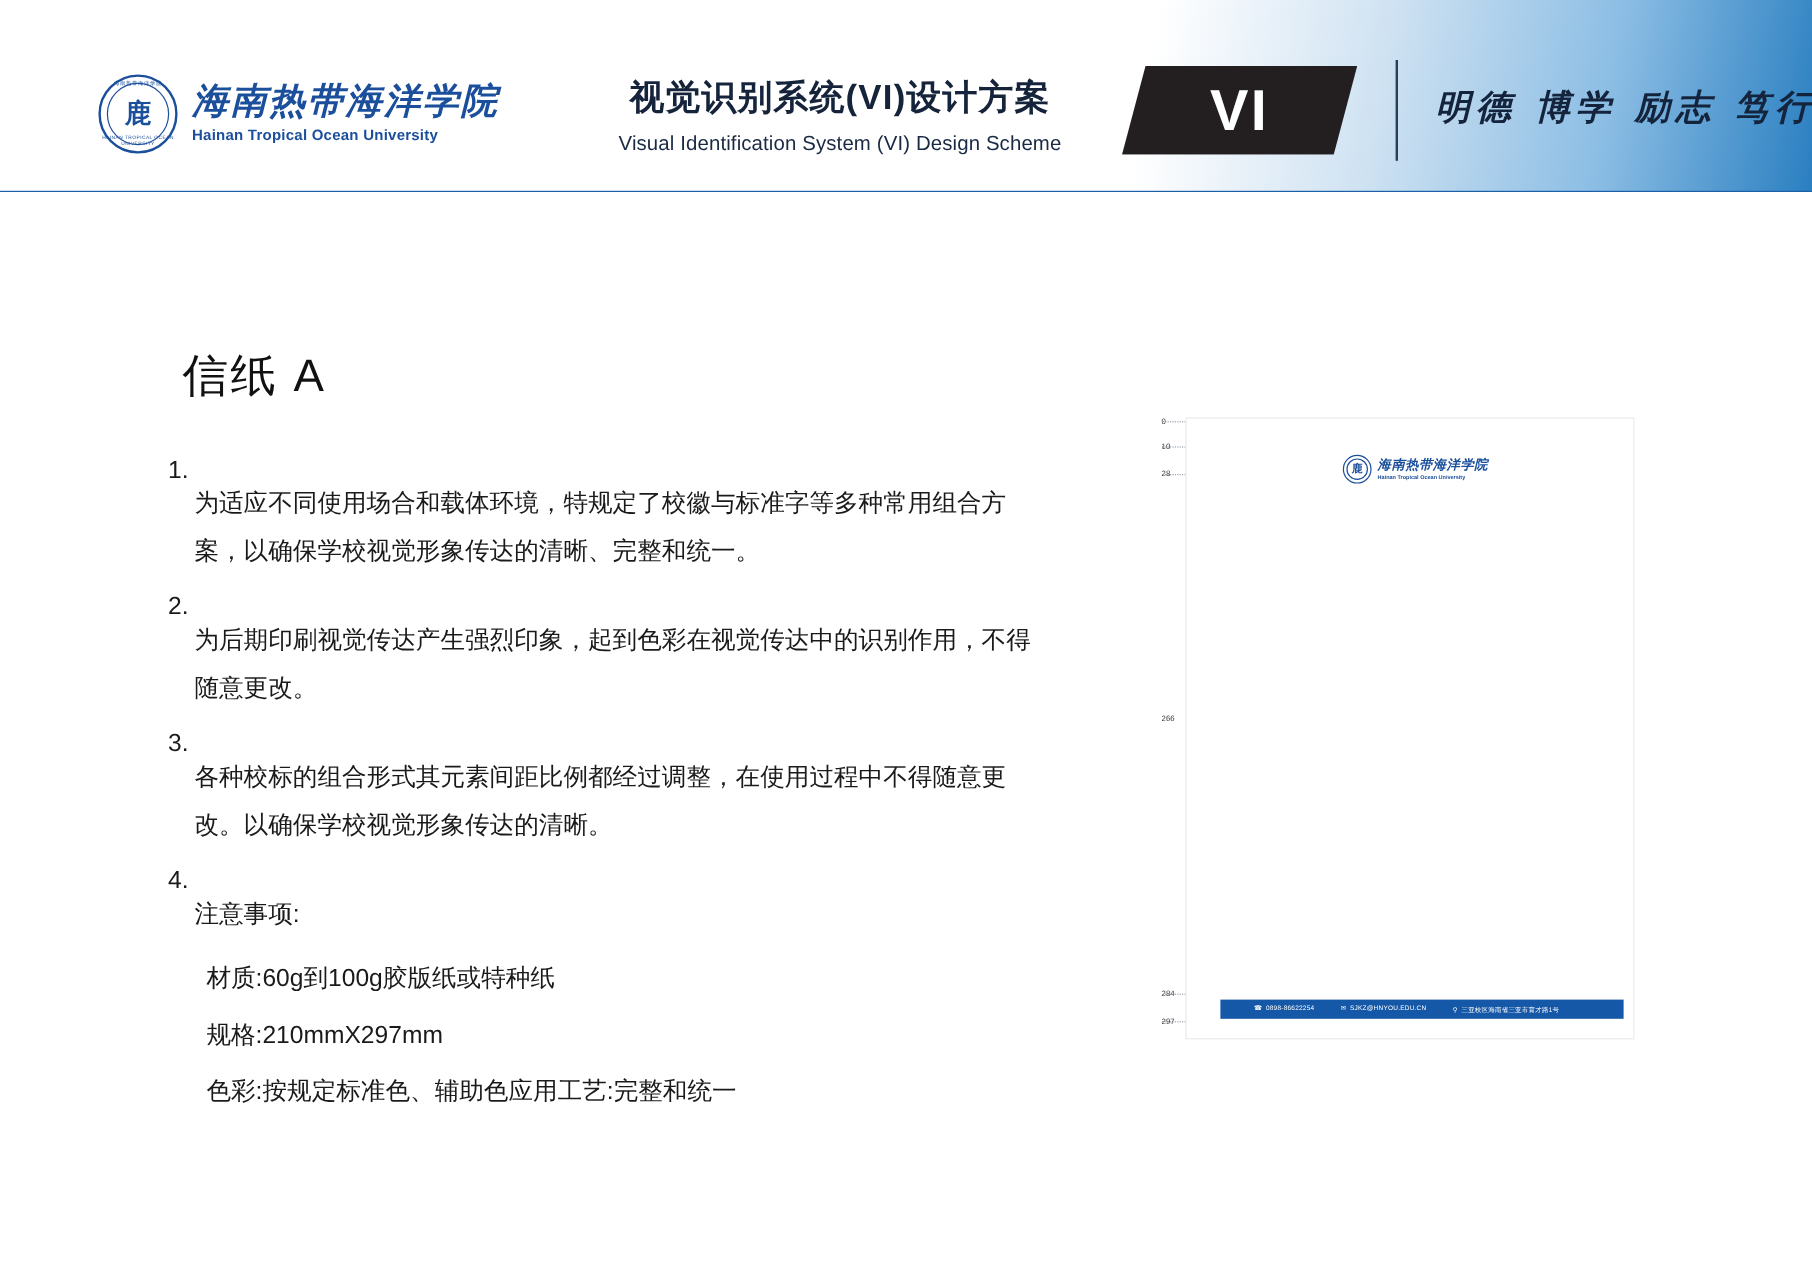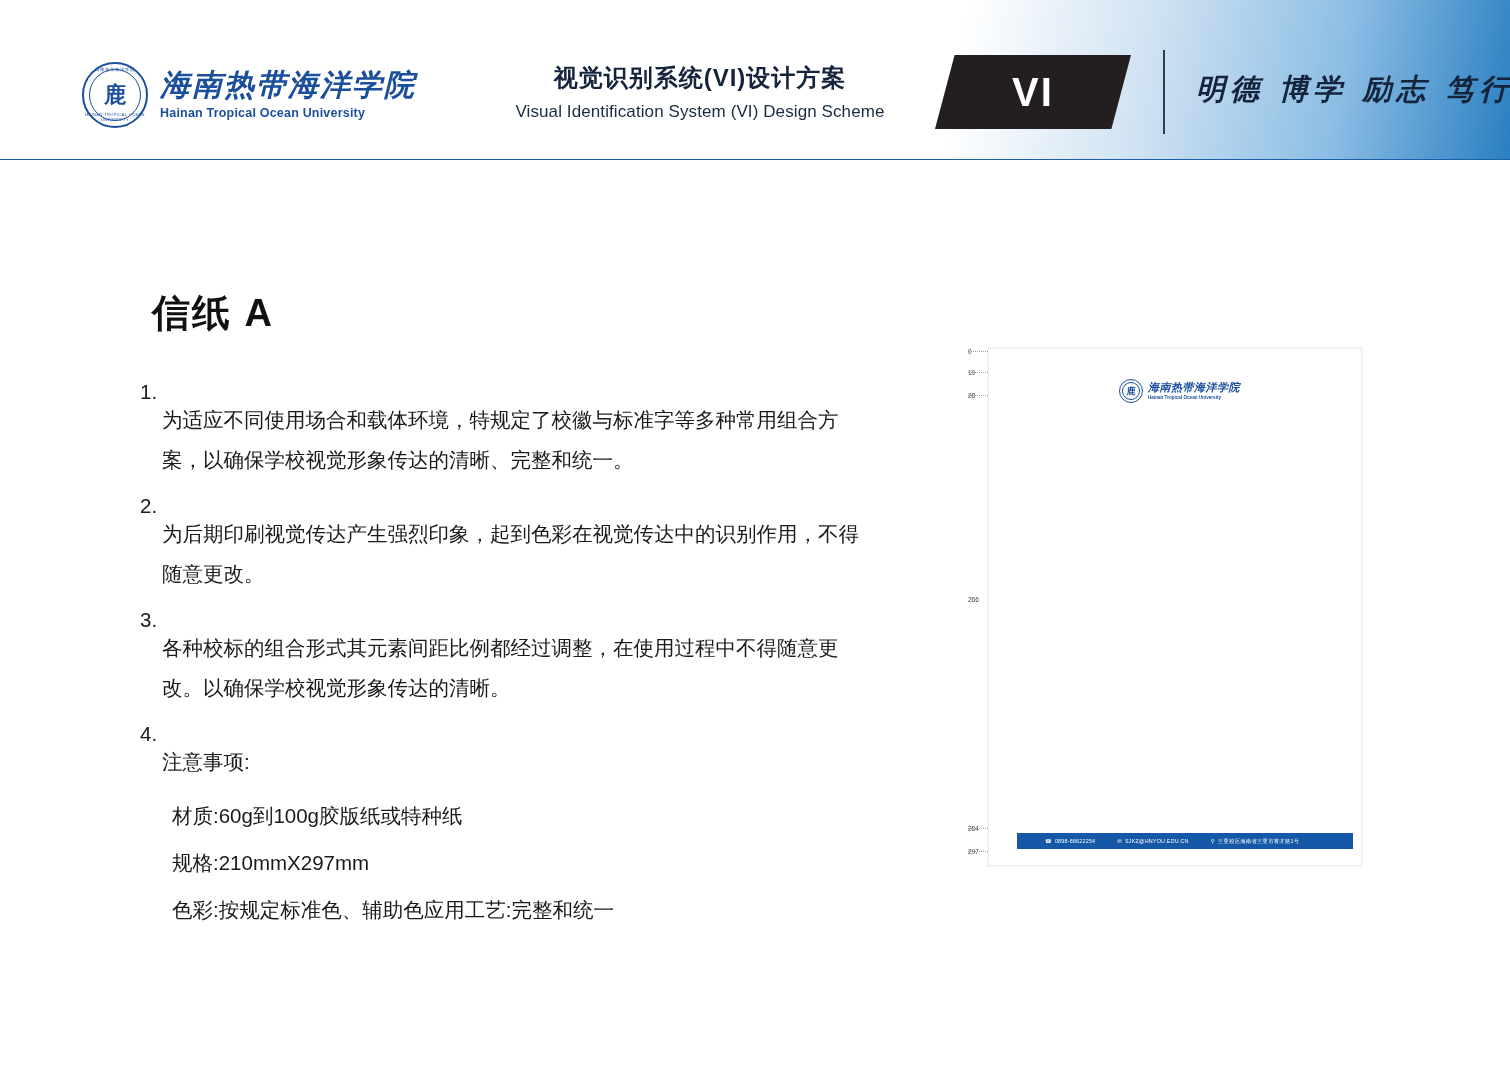"视觉识别系统(VI)设计方案" .title-cn { font-size: 24px -> 29px }
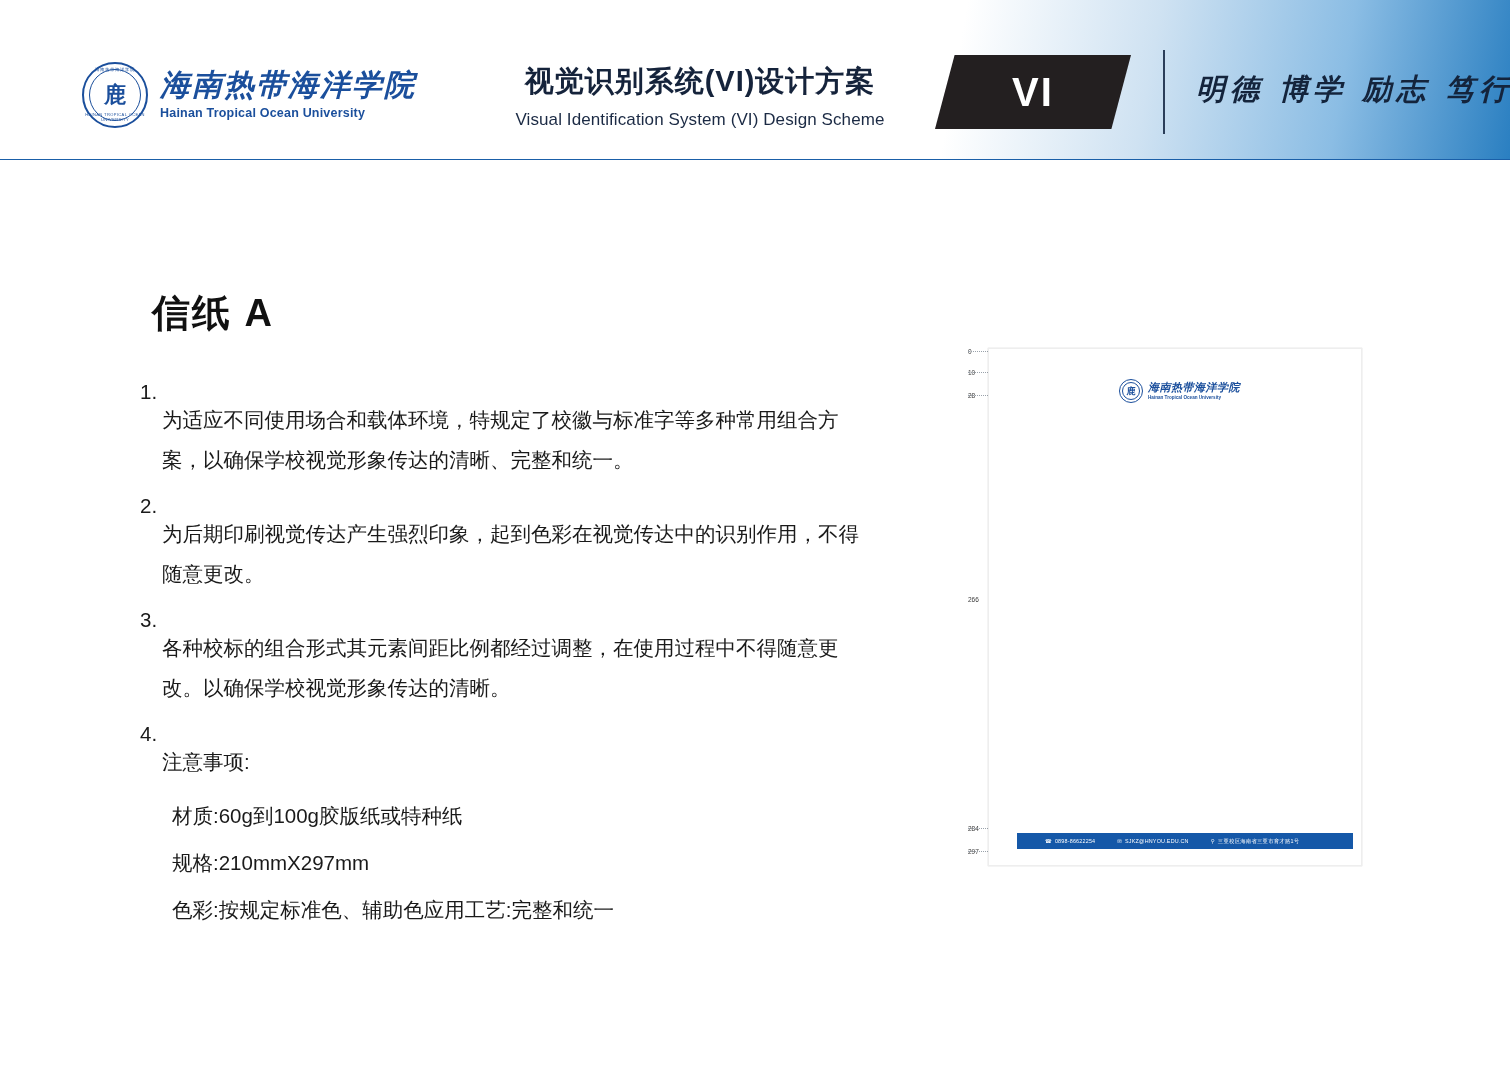"VI" .vi-badge span { font-size: 40px -> 48px }
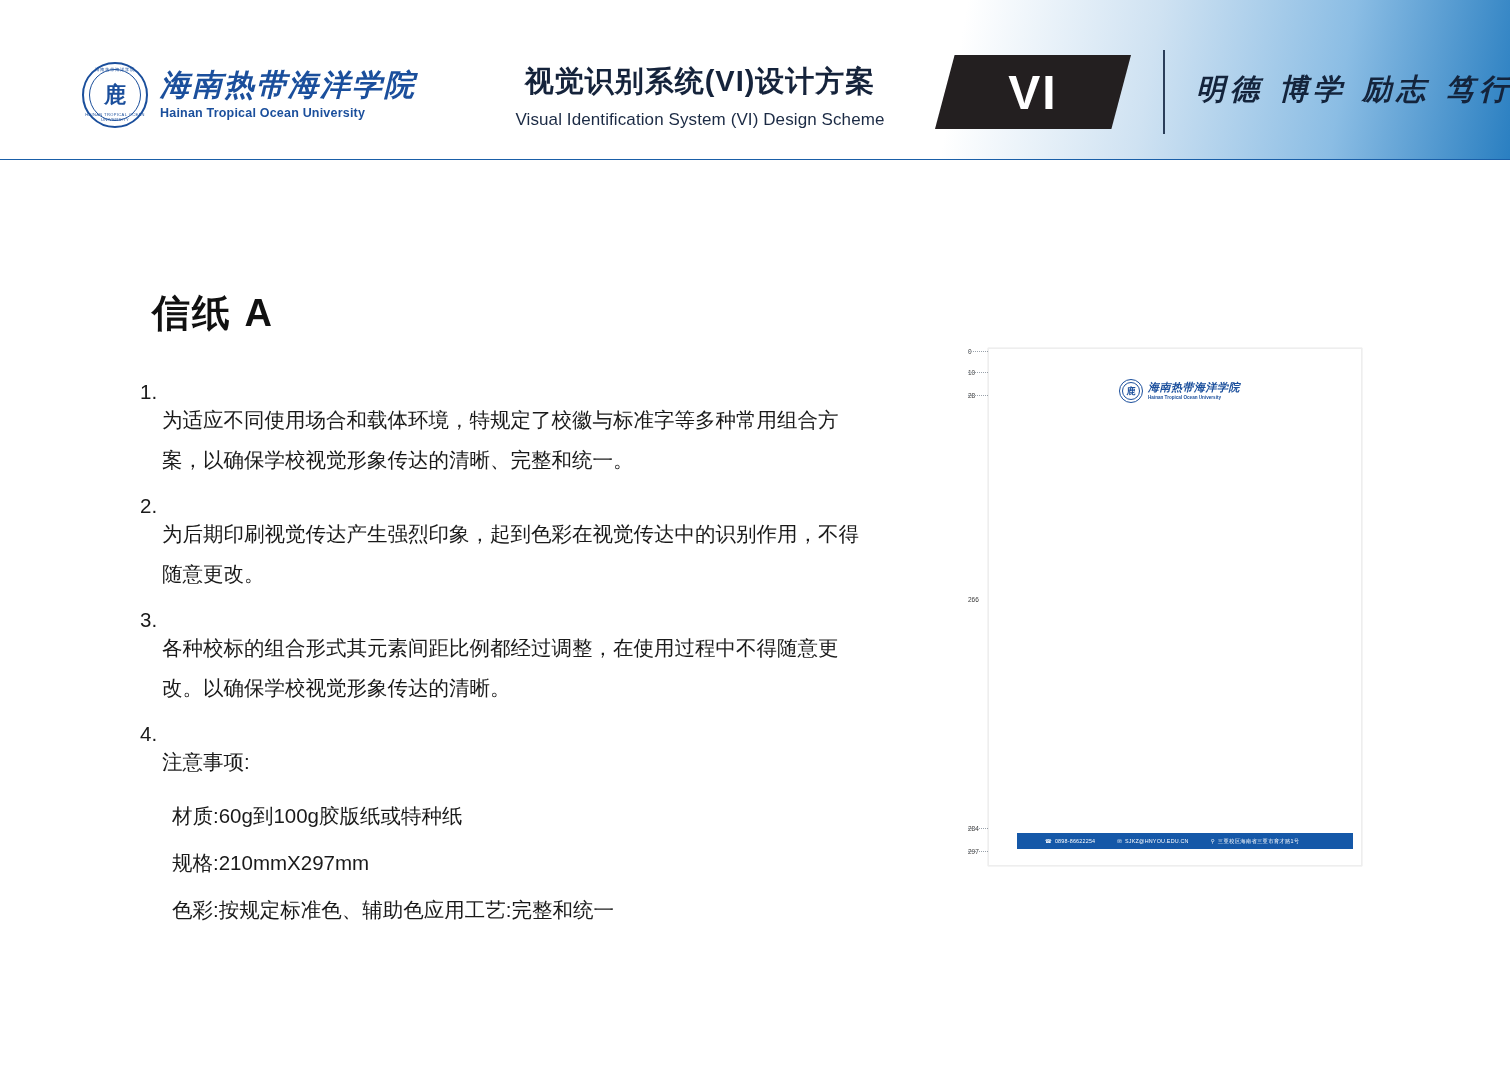"信纸 A" .page-title { font-weight: bold -> normal }
